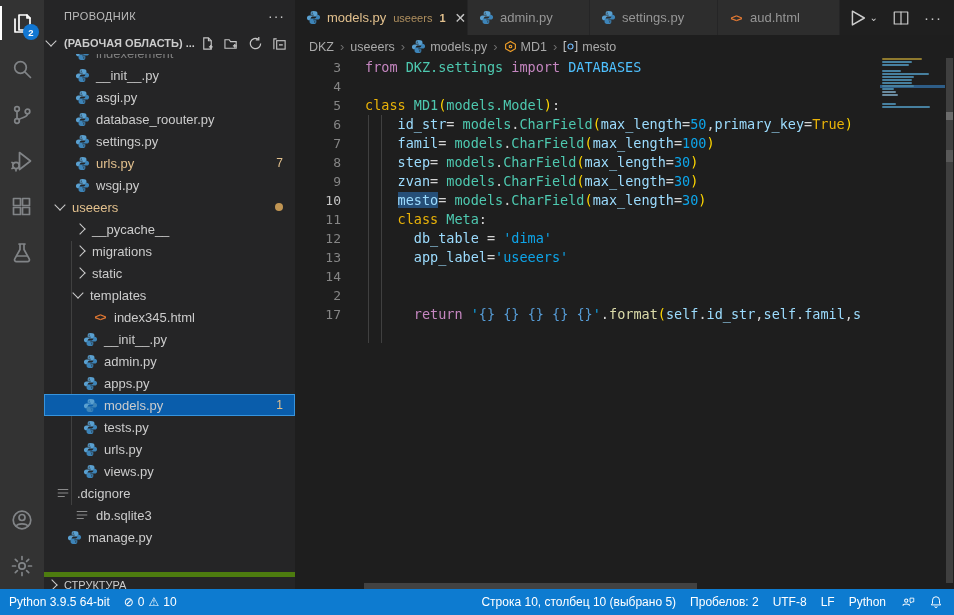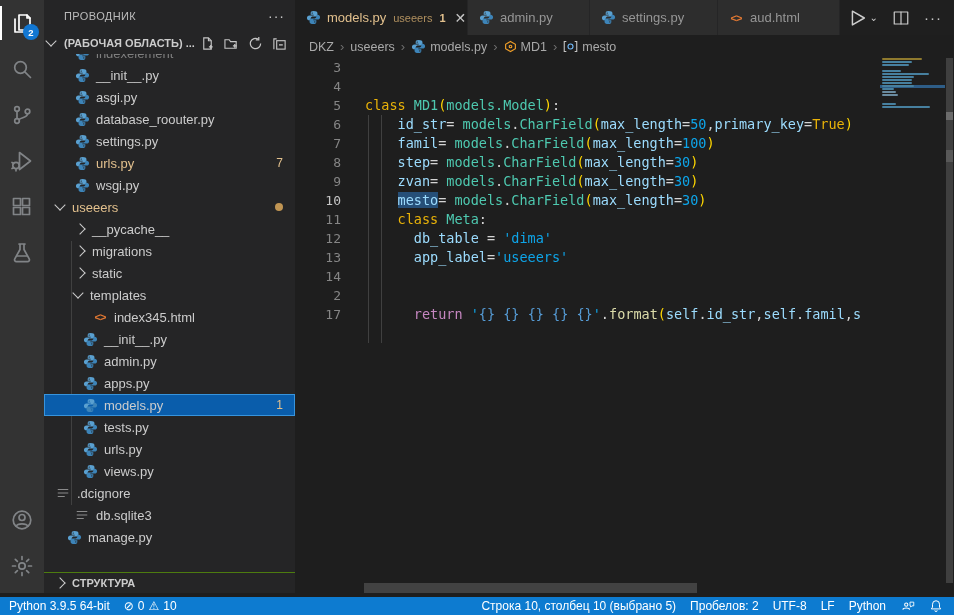"from DKZ.settings import DATABASES" span.ltext { html: none -> <span><span>from </span><span>DKZ.settings</span><span> import </span><span>DATABASES</span></span> }
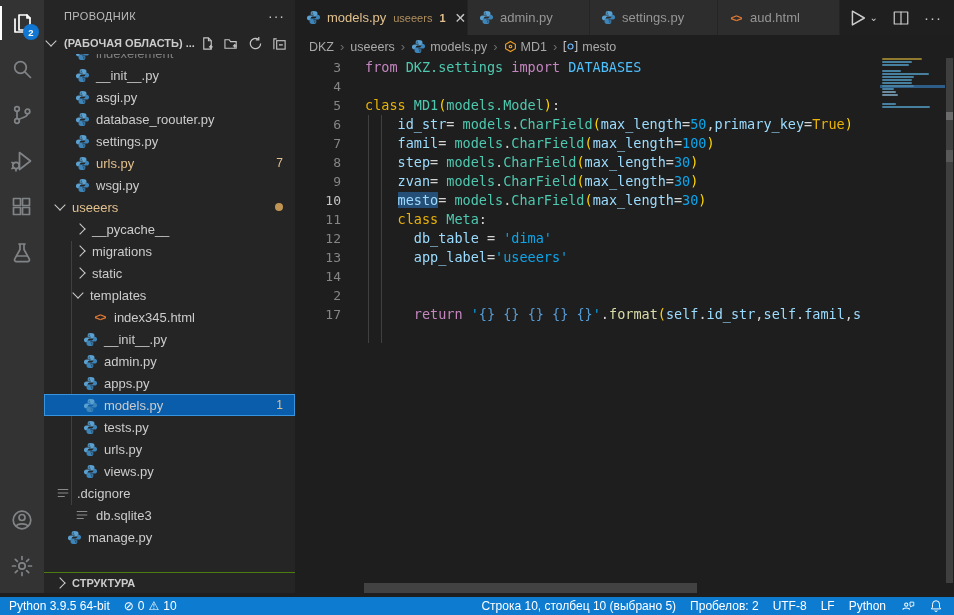"СТРУКТУРА" #sb-outline { border-top: 1px solid #4d7c0f -> 5px solid #4d7c0f; font-weight: bold -> normal; padding-left: 12px -> 4px }
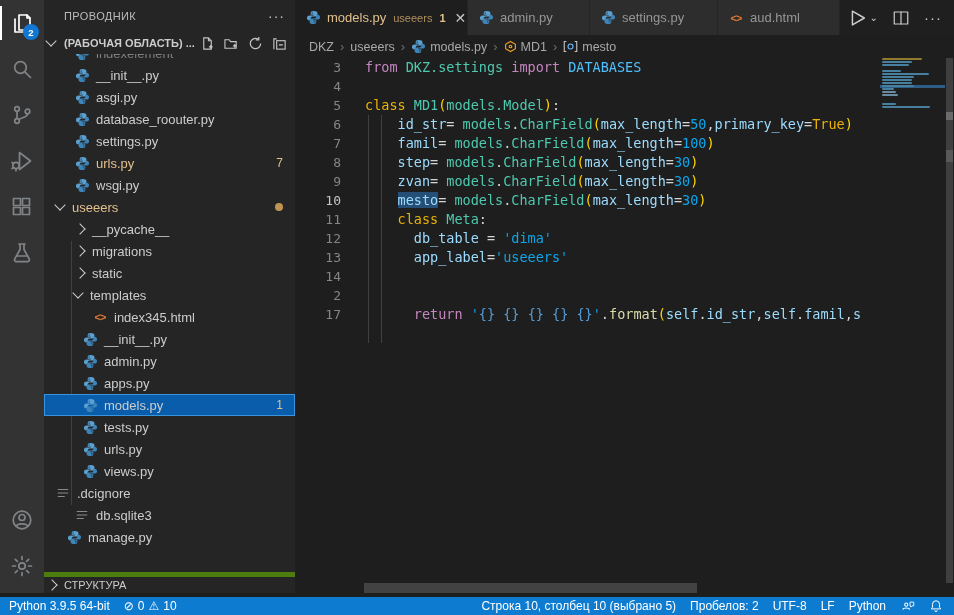"Python 3.9.5 64-bit" #statusbar { height: 18px -> 26px }
